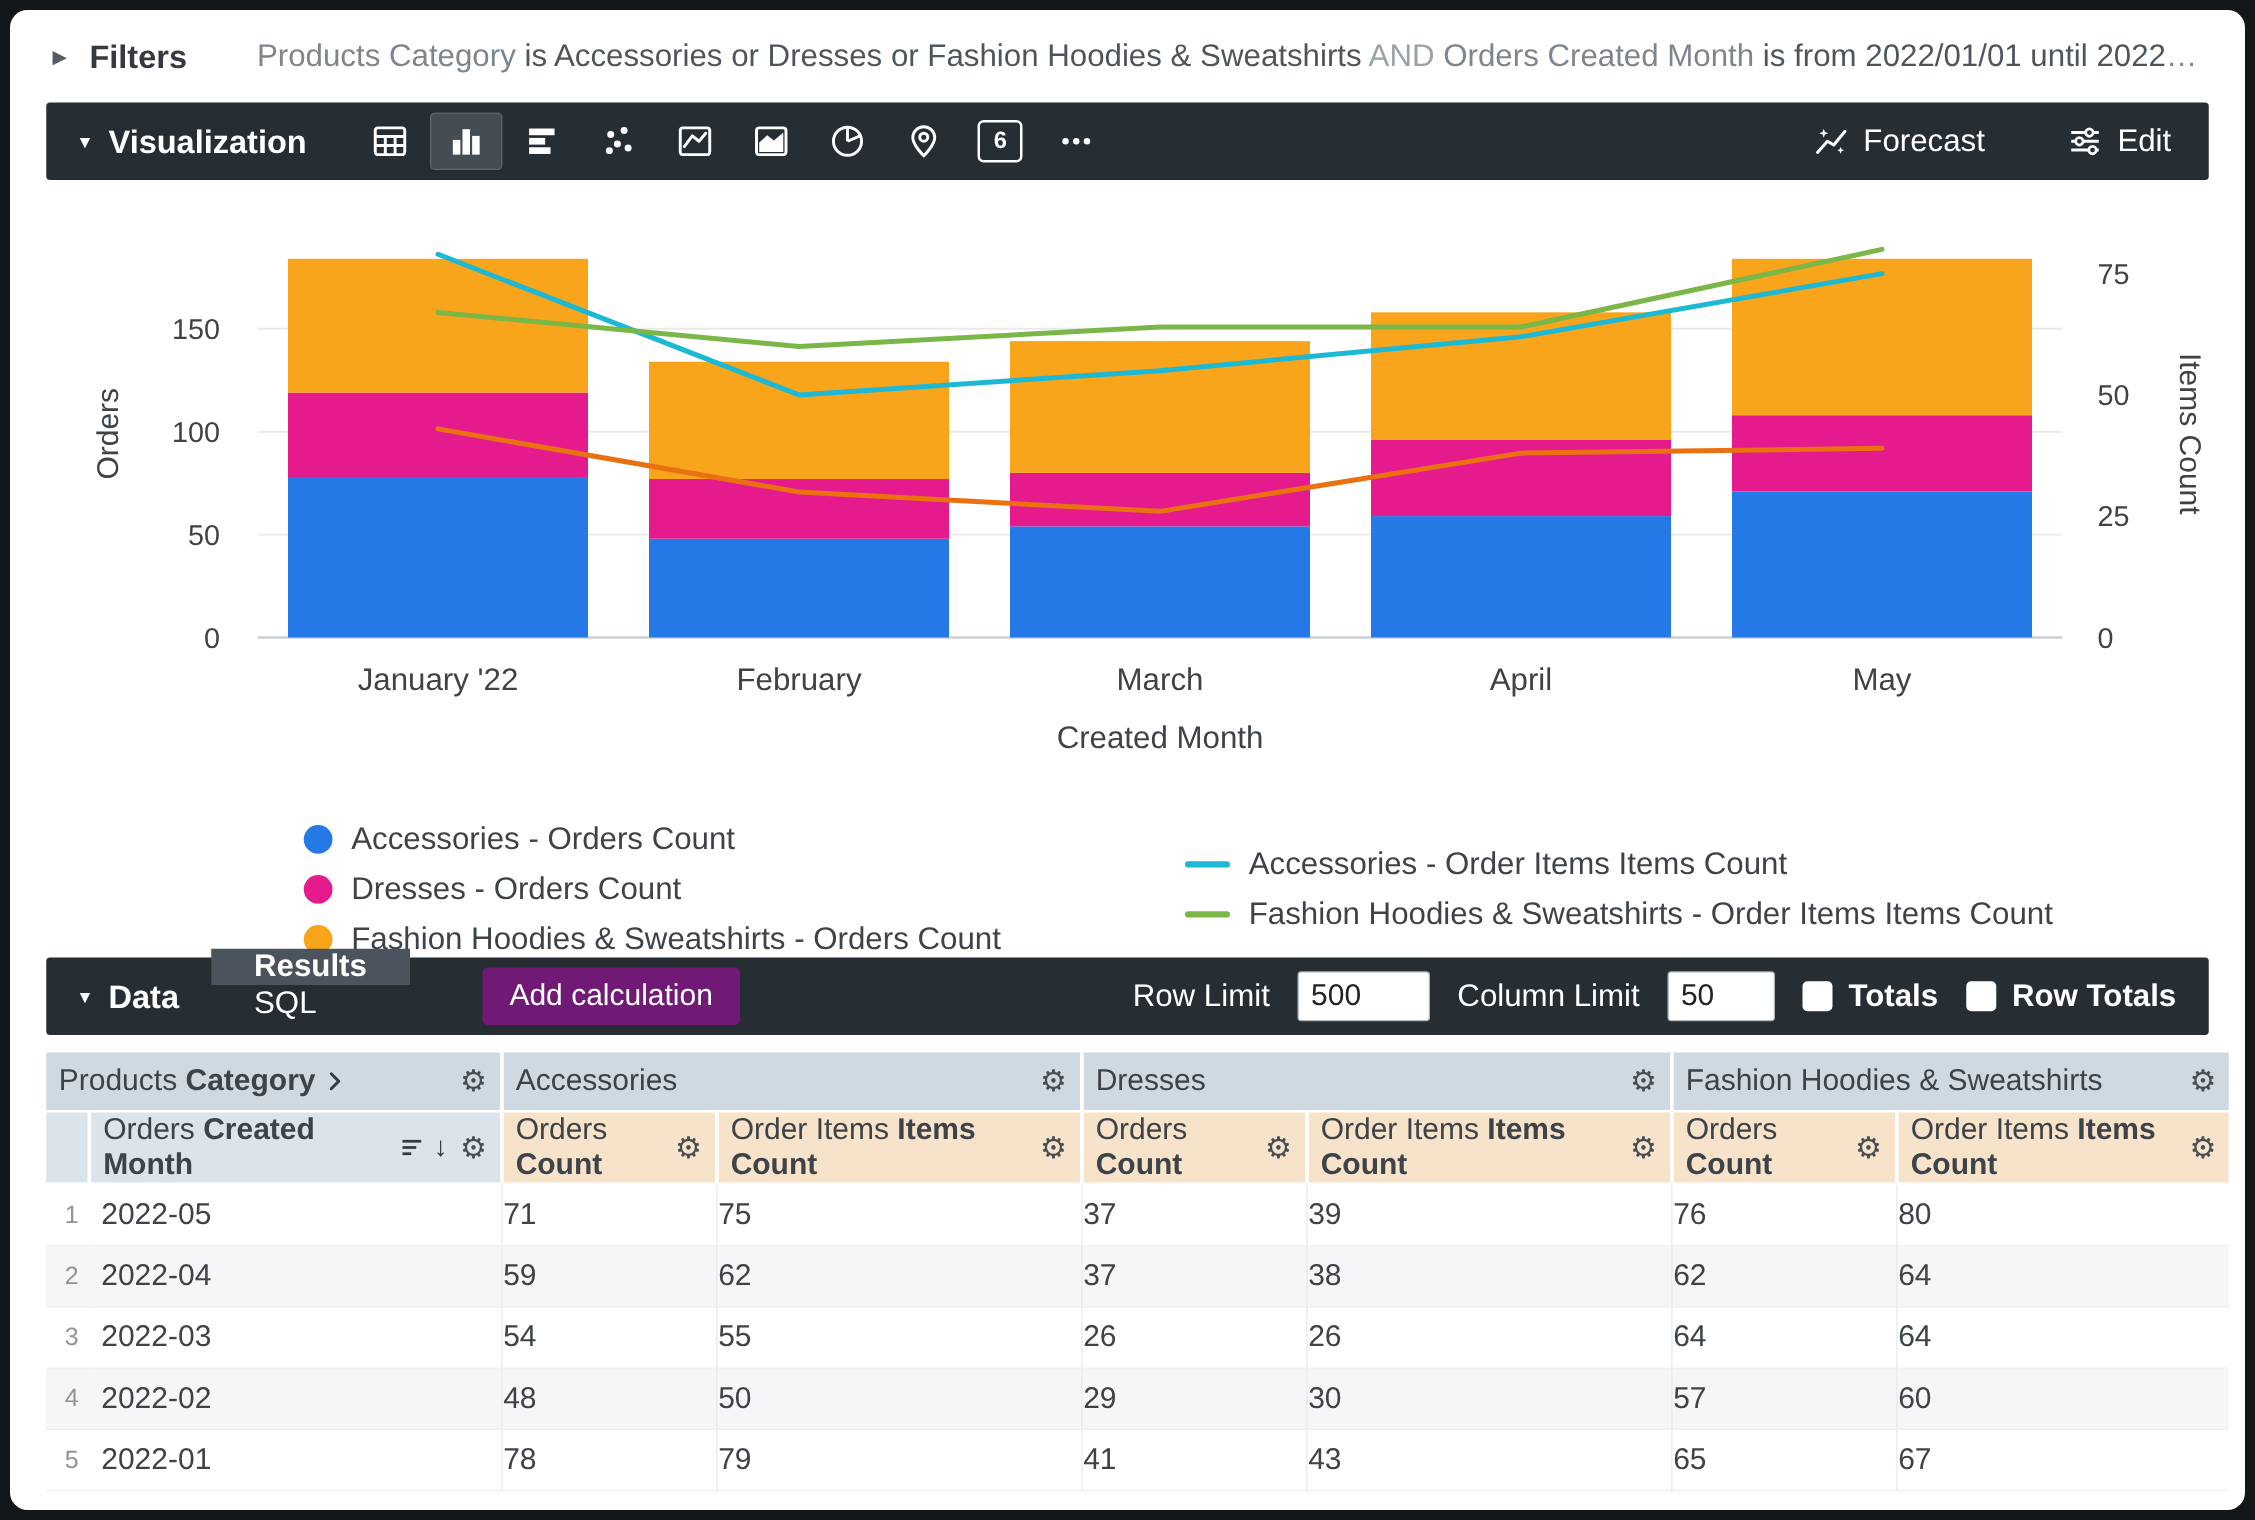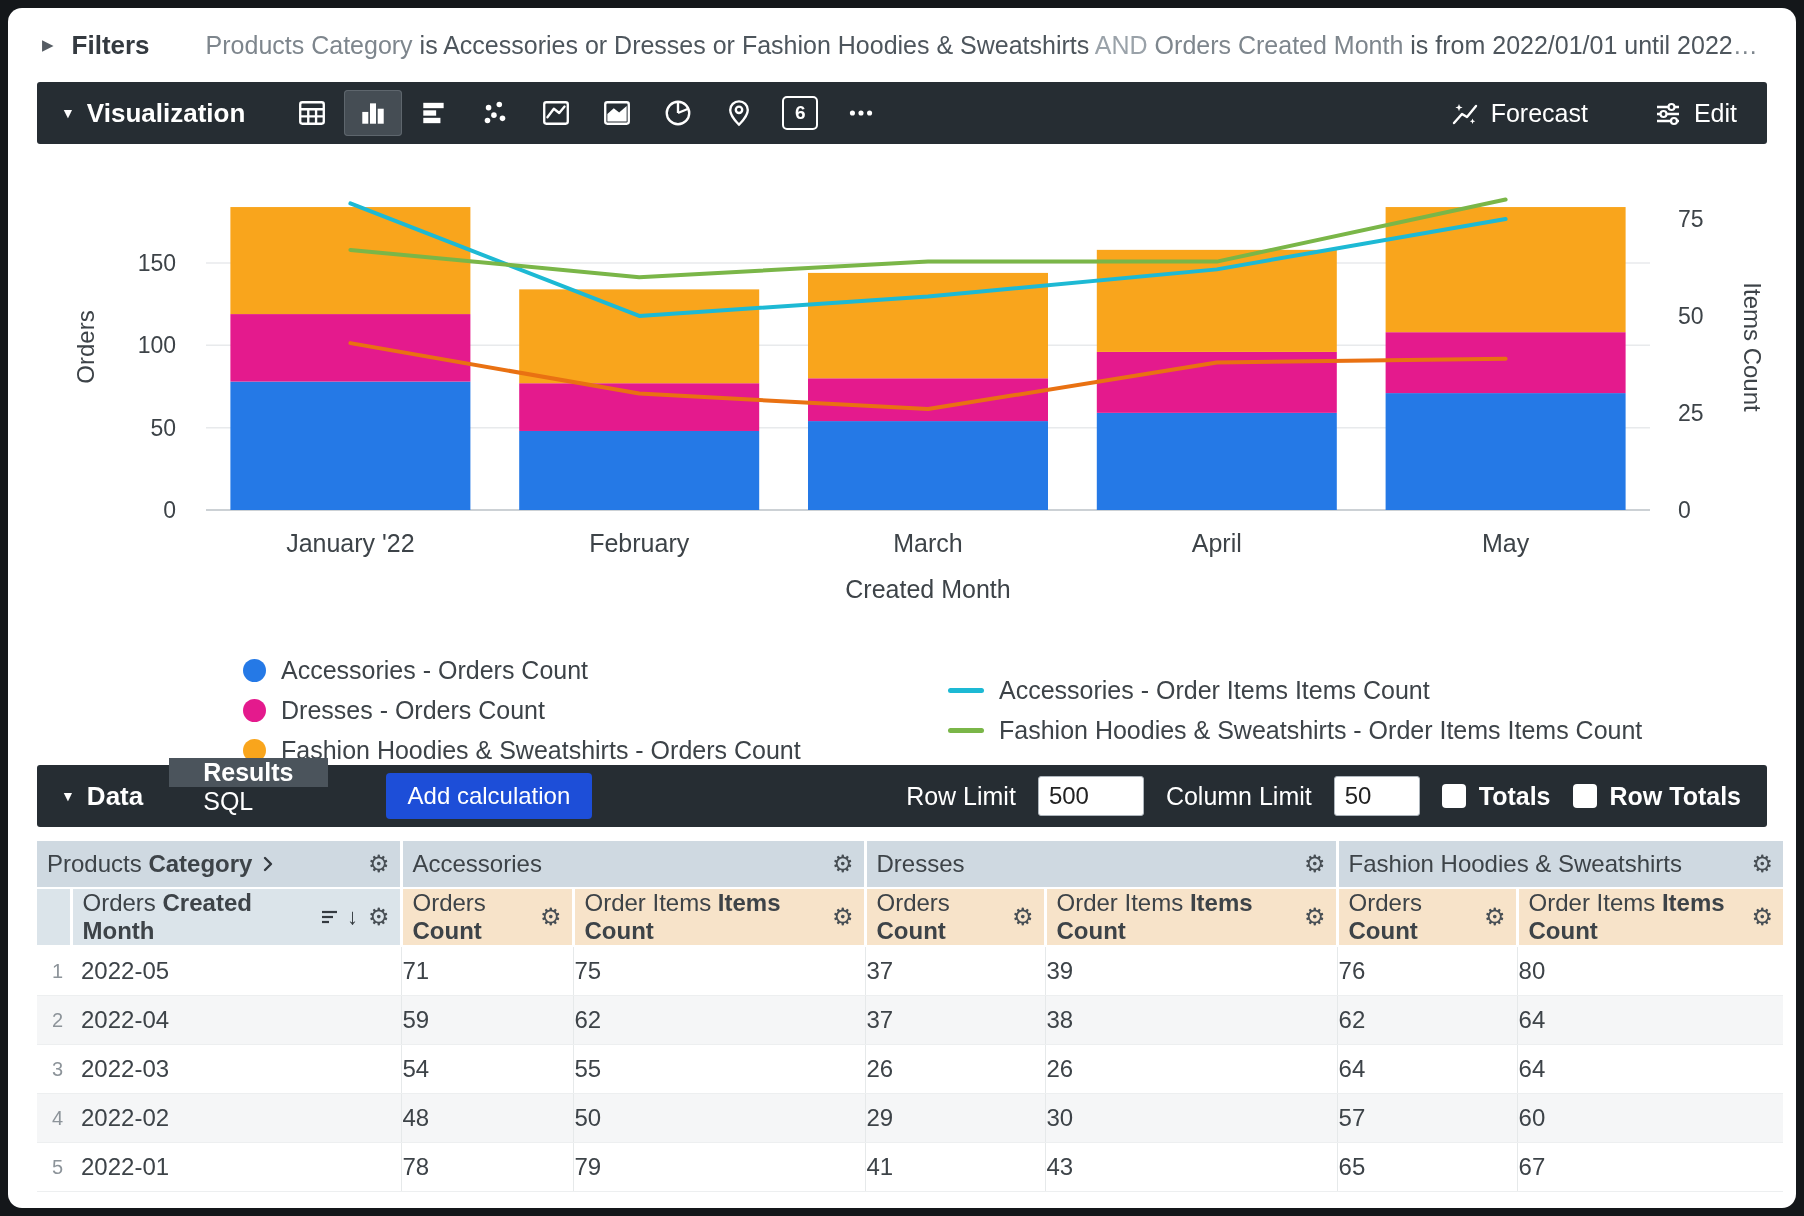"Forecast" .action-btn { align-items: flex-end -> flex-start }
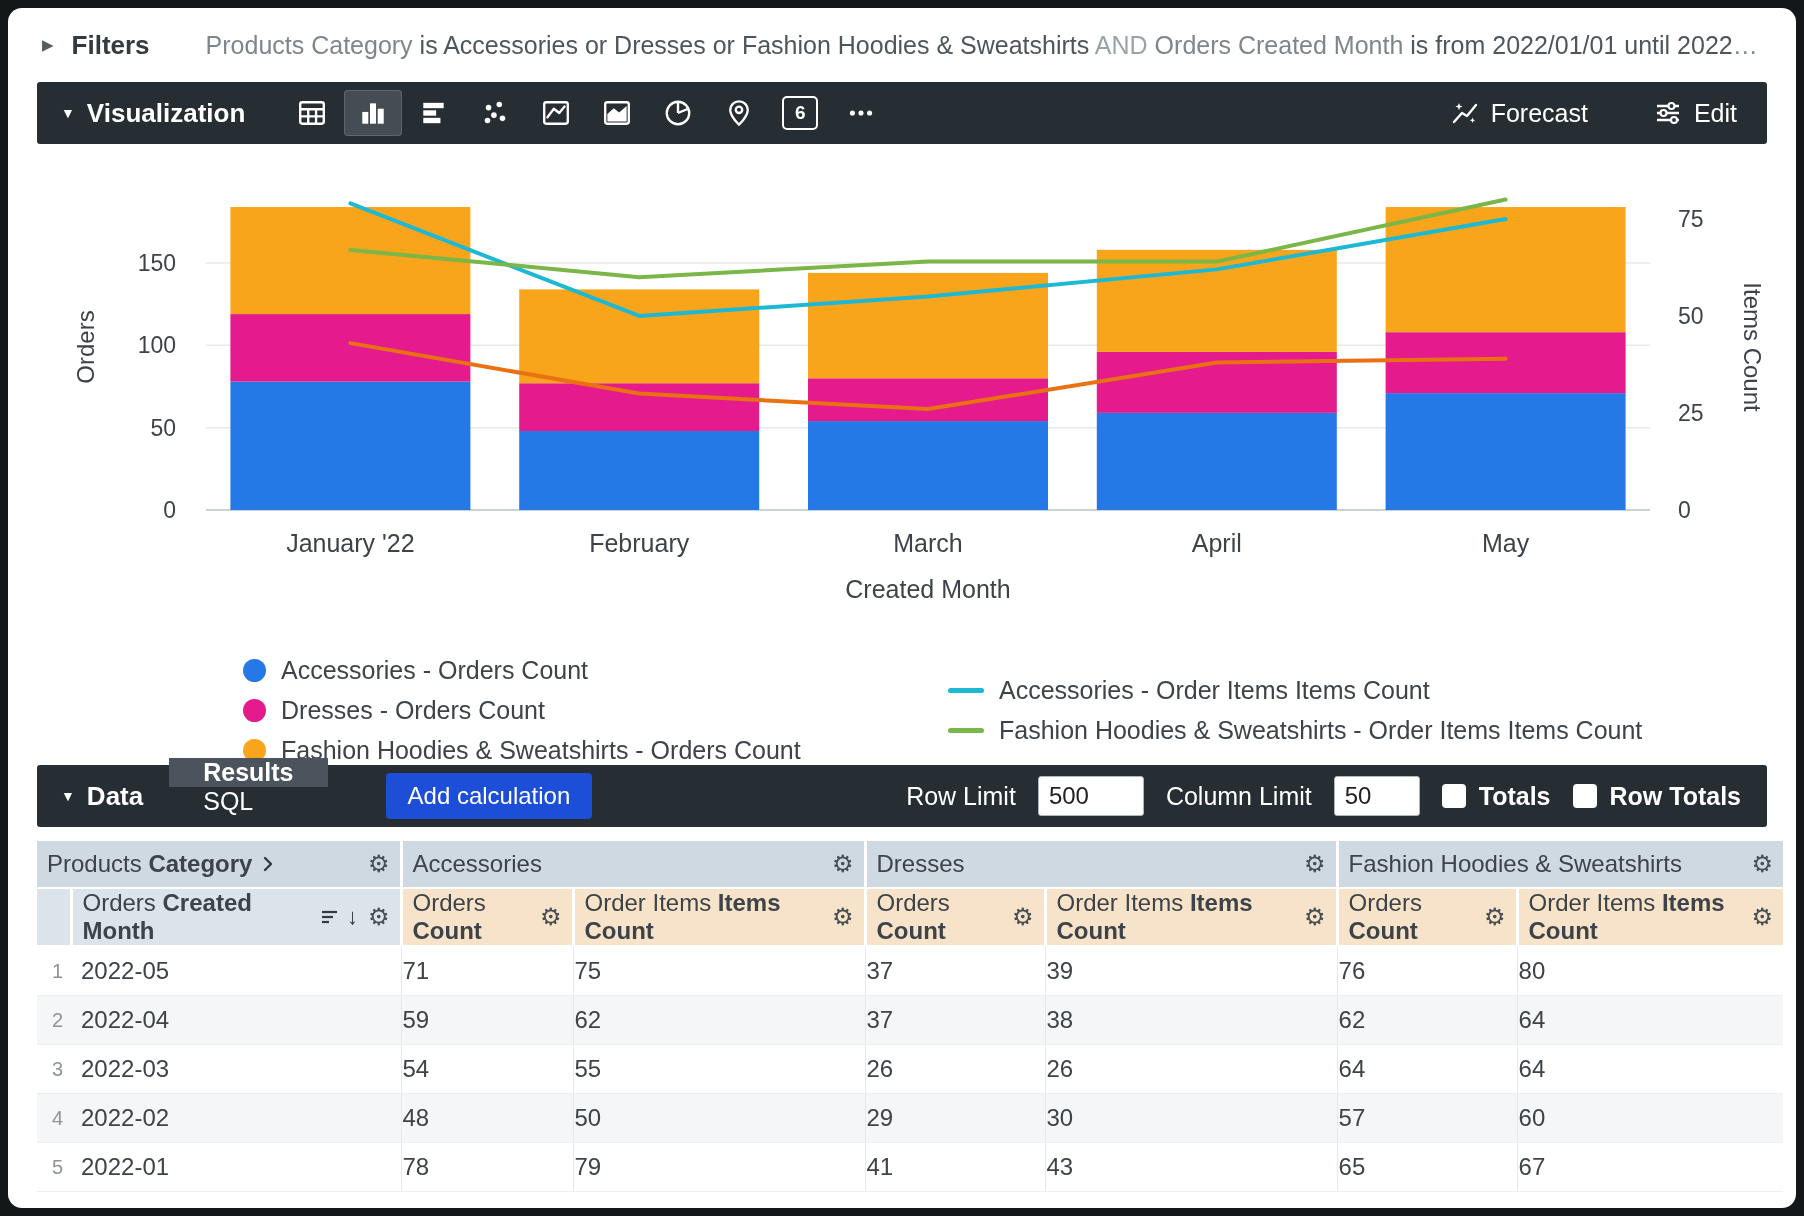"Add calculation" .add-calc { background: #1d4ed8 -> #701a75 }
